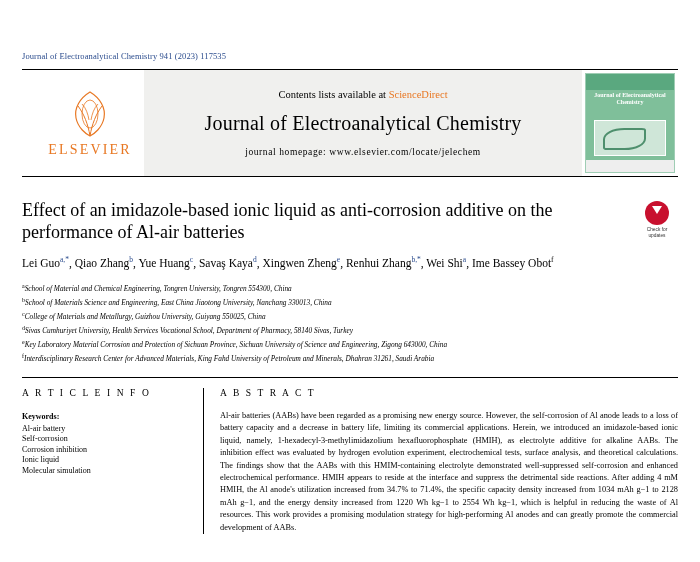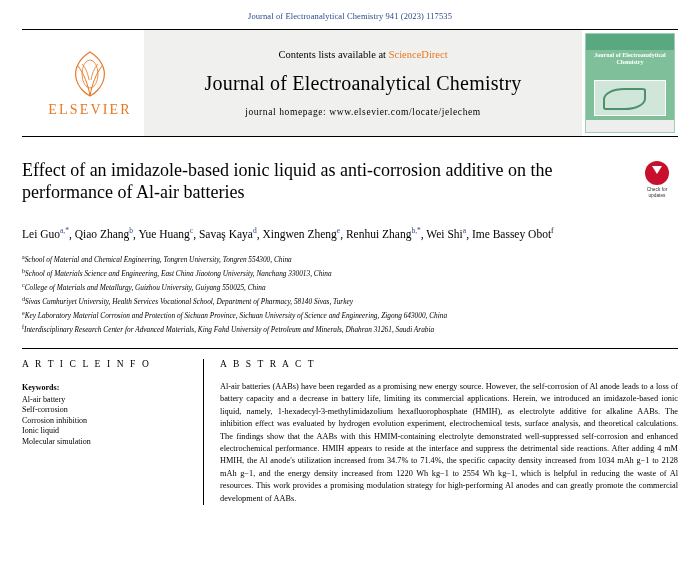"Journal of Electroanalytical Chemistry 941" .running-head { margin-top: none -> 40px; text-align: center -> none }
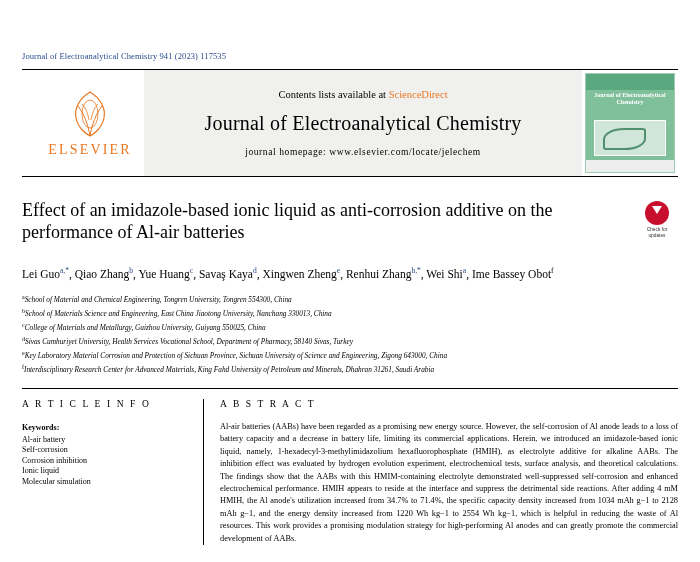"Lei Guoa,*, Qiao Zhangb, Yue" .authors { margin-top: 20px -> 9px }
